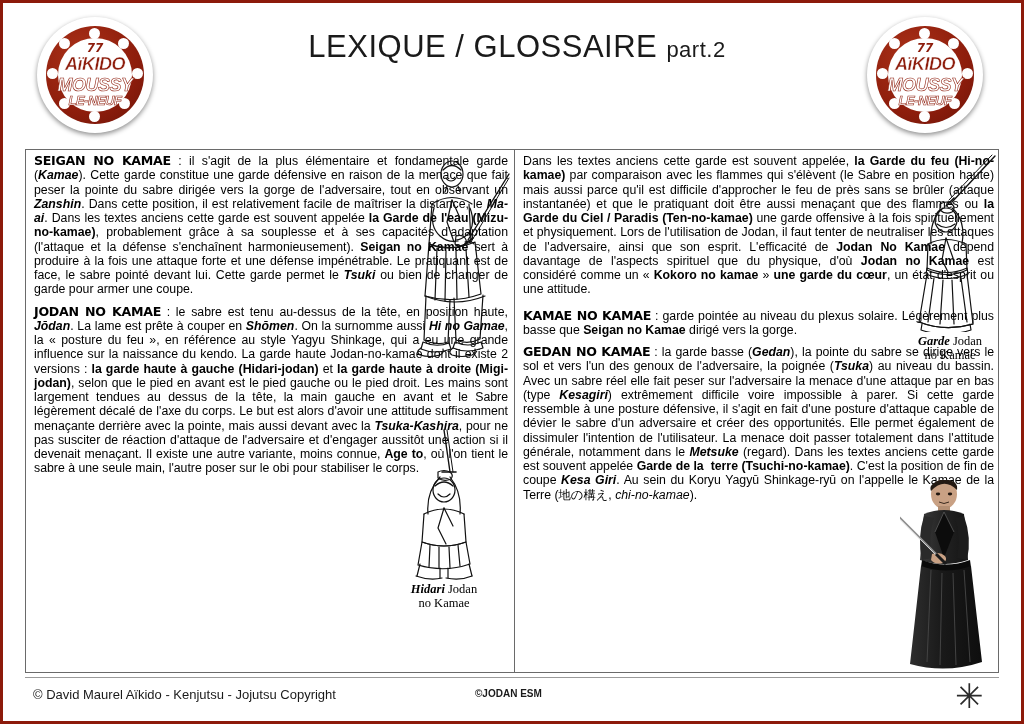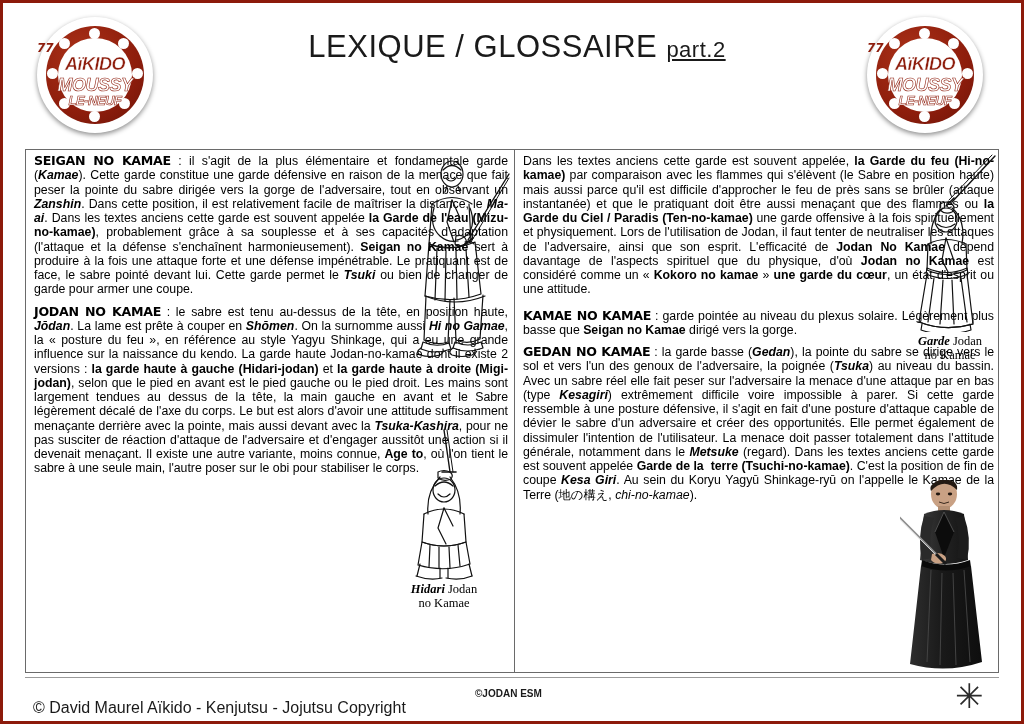"77" .logo-num { text-align: left -> center }
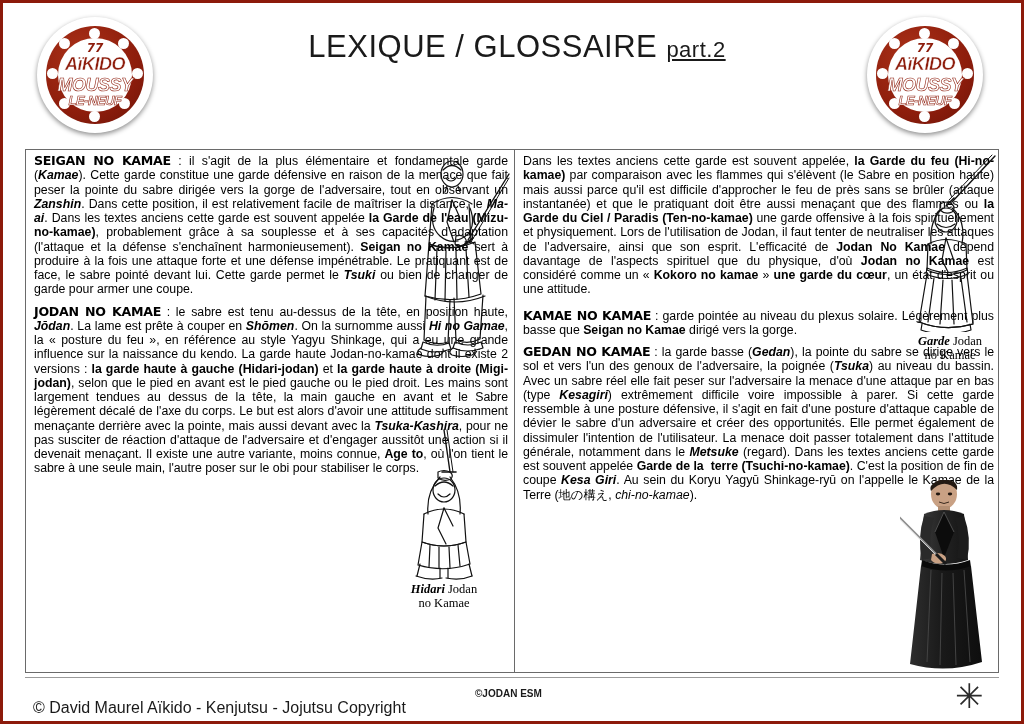"part.2" #title-line2 .part { text-decoration: underline -> none }
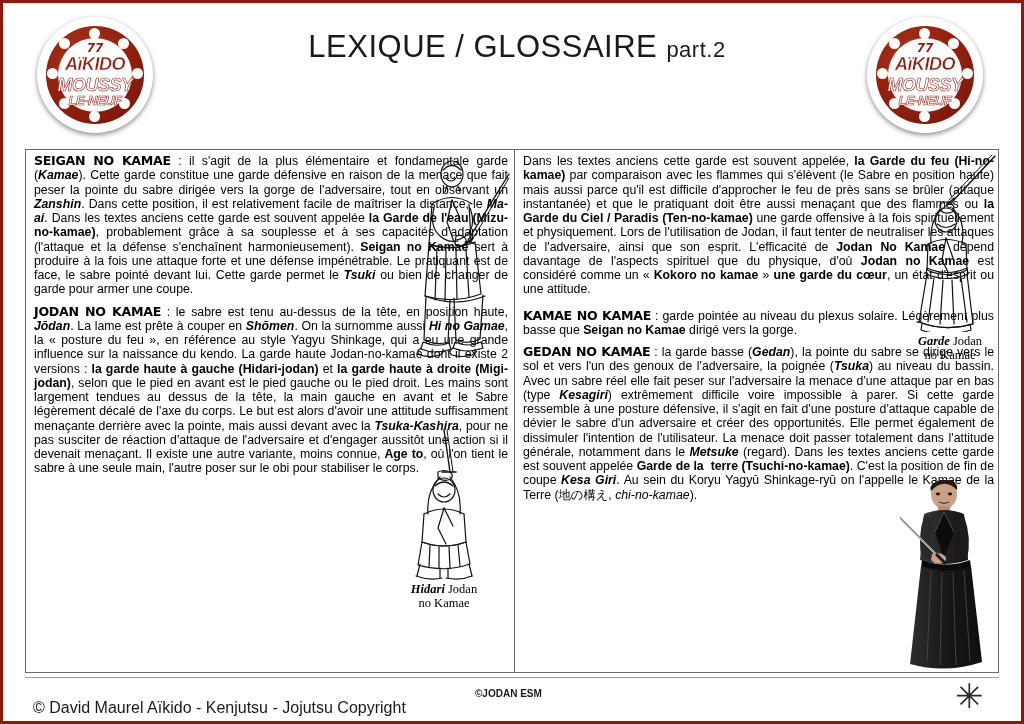"© David Maurel Aïkido -" #copyright { font-size: 16px -> 13px; margin-top: 12px -> none }
